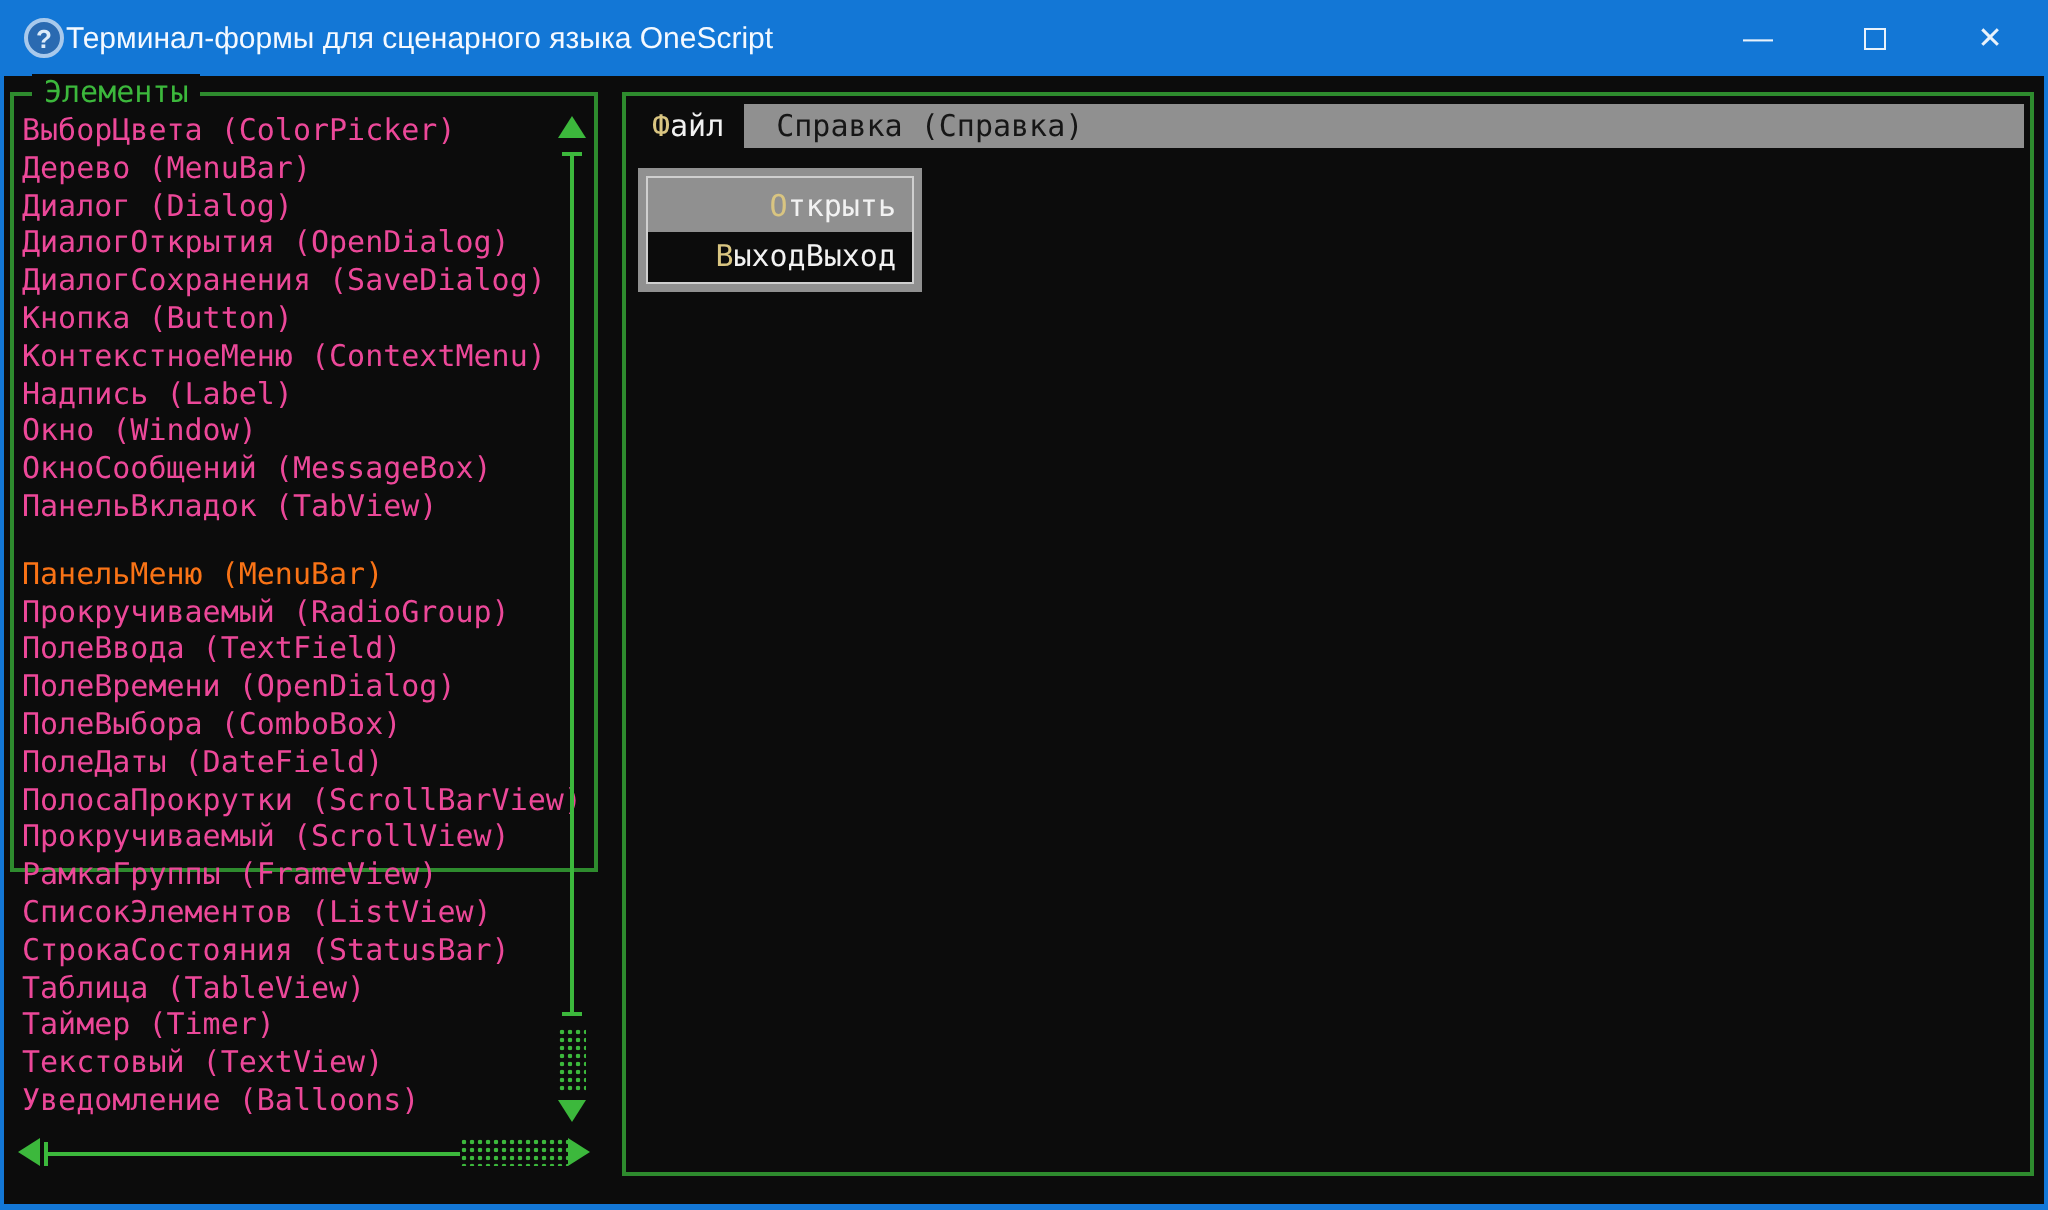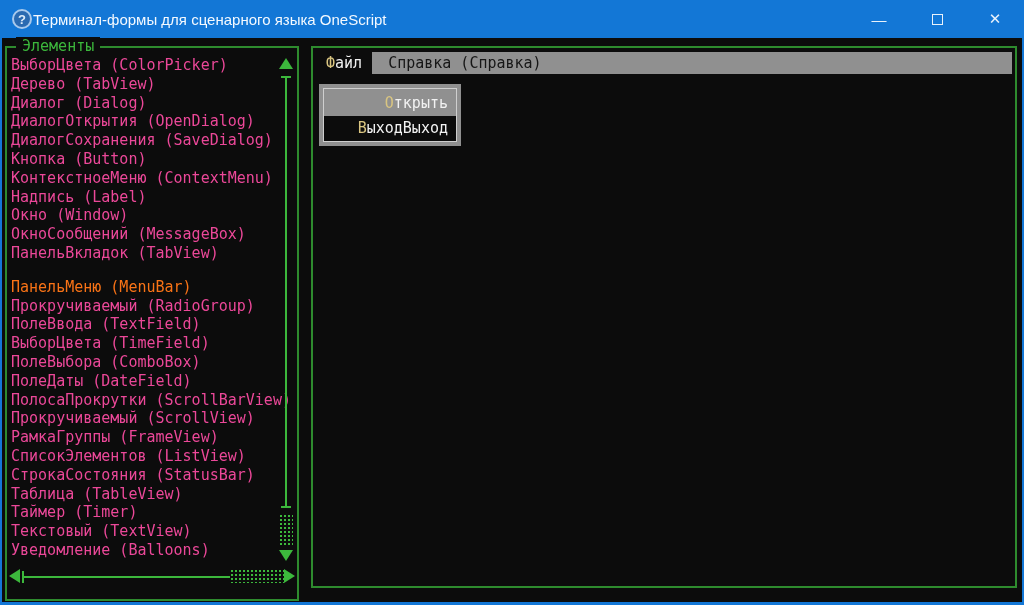"Элементы" .frame.left { height: 555px -> 390px }
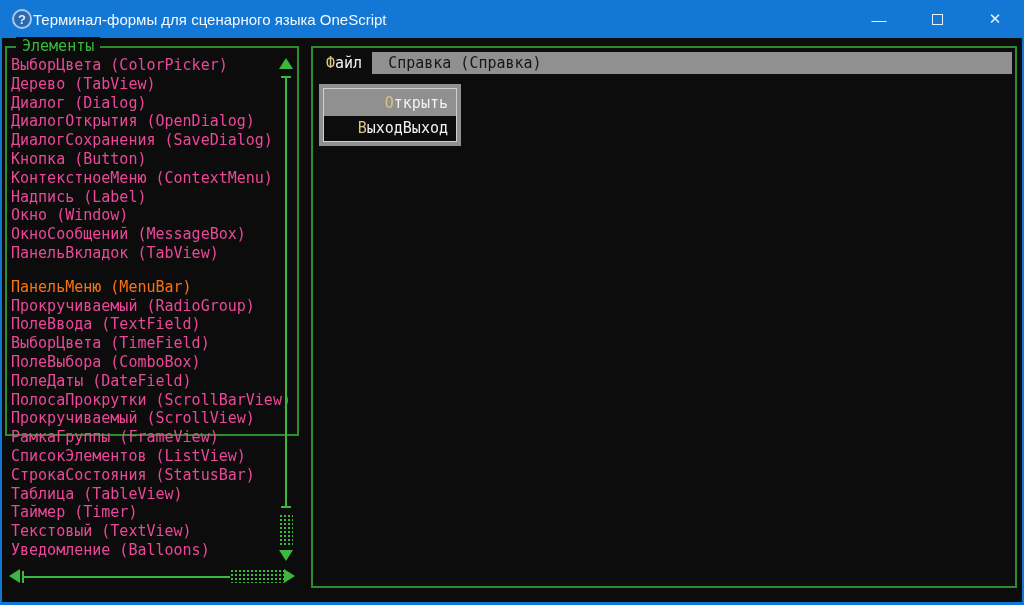"Дерево (TabView)" div.list-item { text: TabView -> MenuBar }
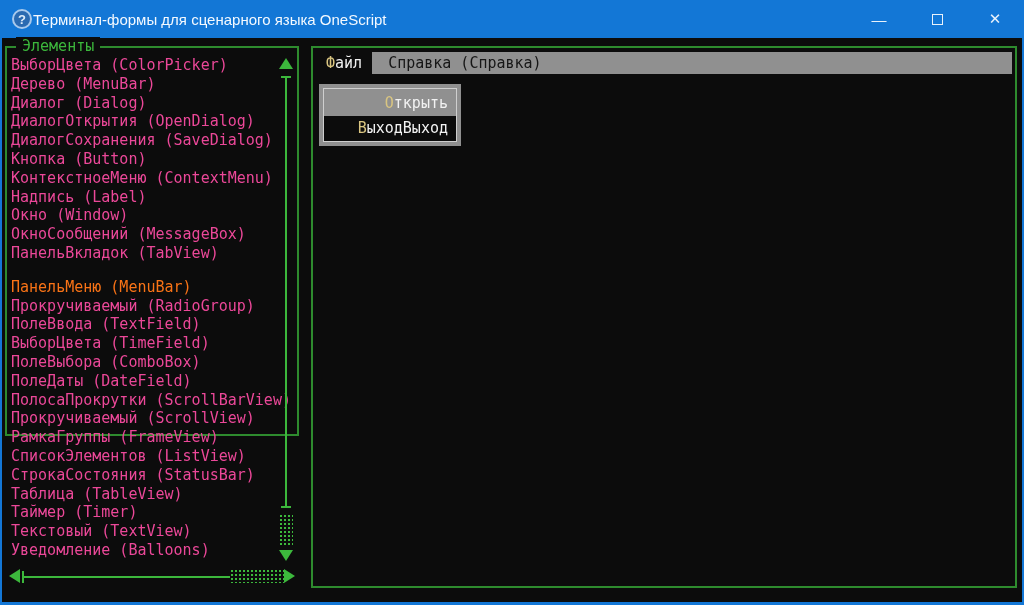"ВыборЦвета (TimeField)" div.list-item { text: ВыборЦвета (TimeField -> ПолеВремени (OpenDialog }
